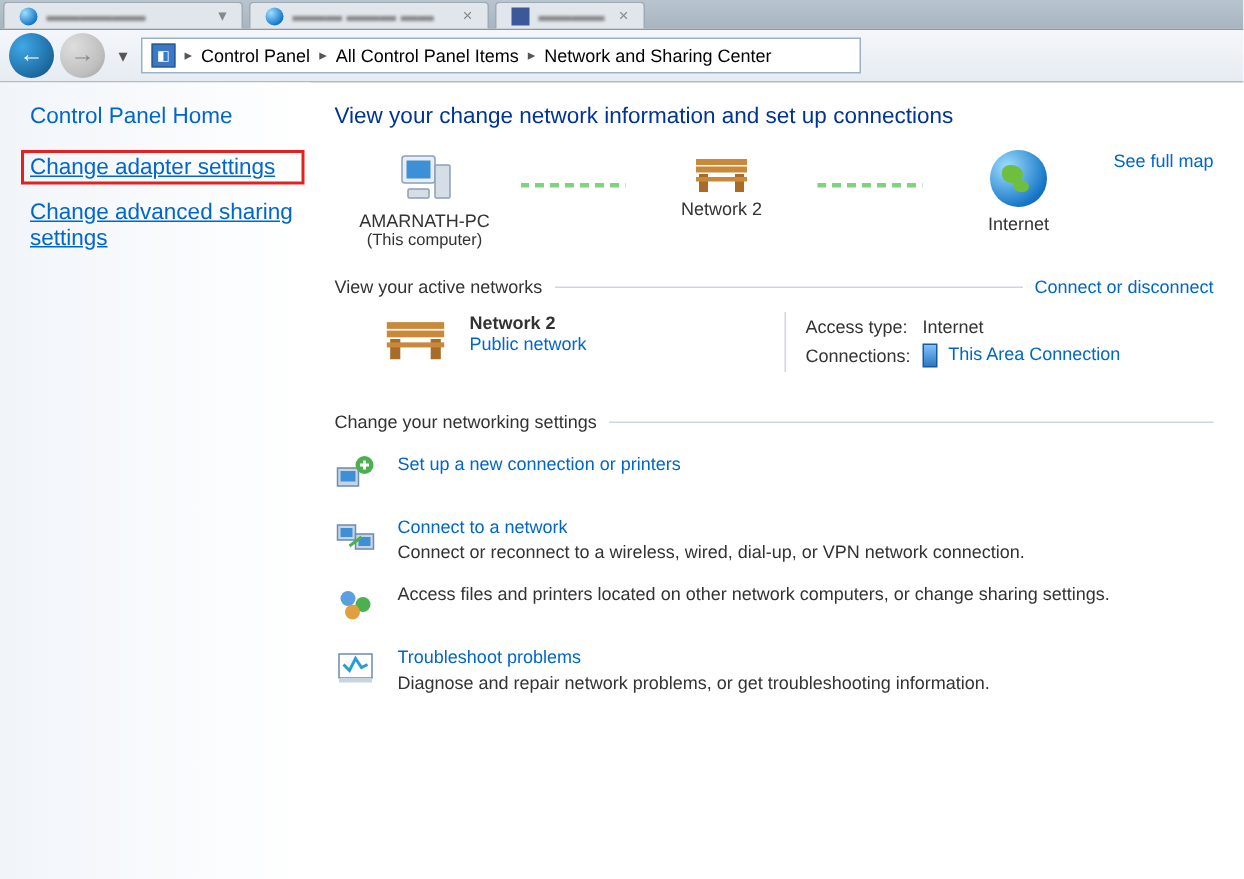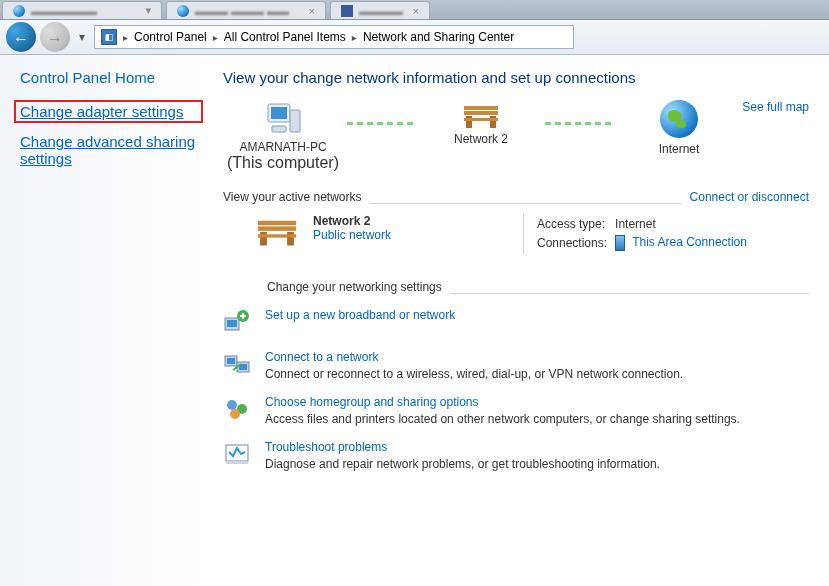"(This computer)" .node-sub { font-size: 16px -> 11px }
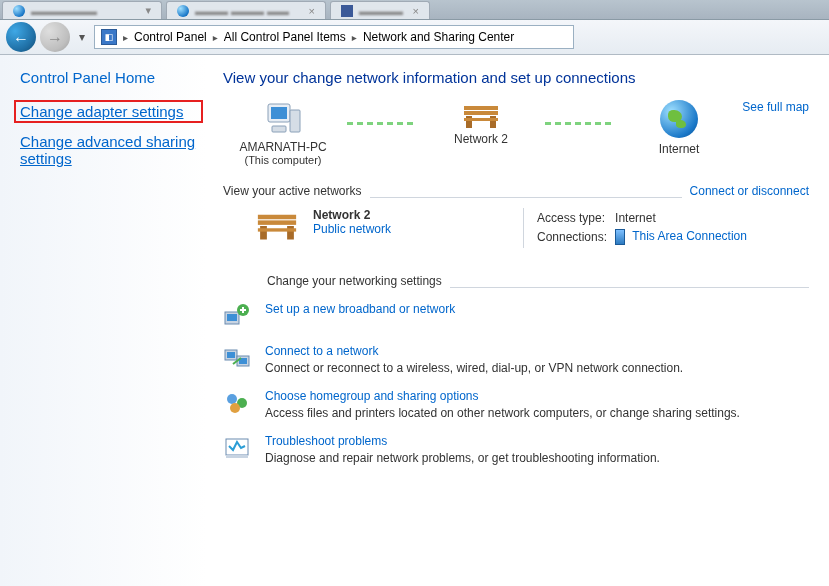"View your active networks" .section-title { align-items: flex-end -> center }
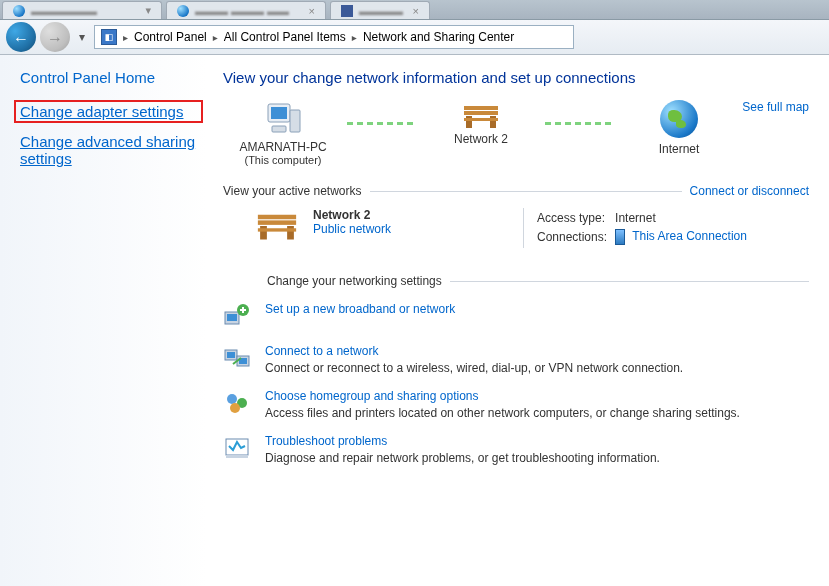"Change your networking settings" div.section-title { margin-left: 44px -> none }
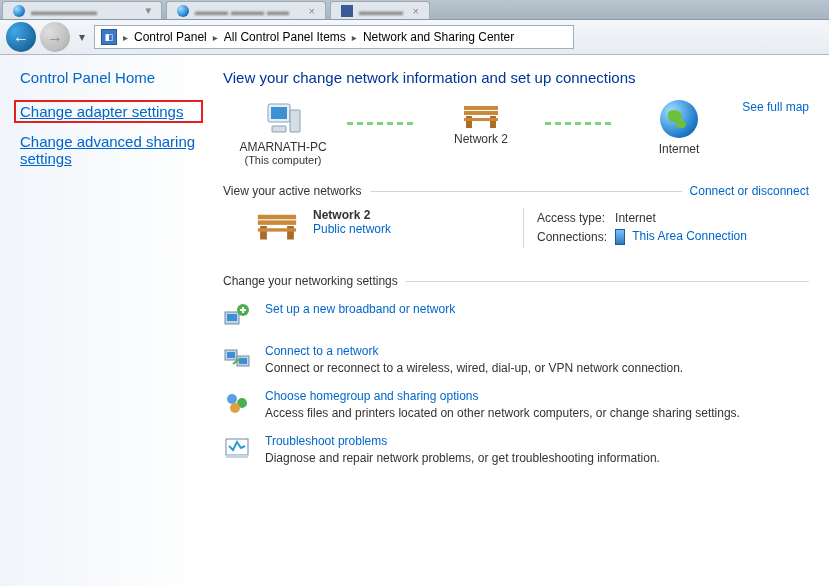"Set up a new broadband" div.t-title { text: broadband or network -> connection or printers }
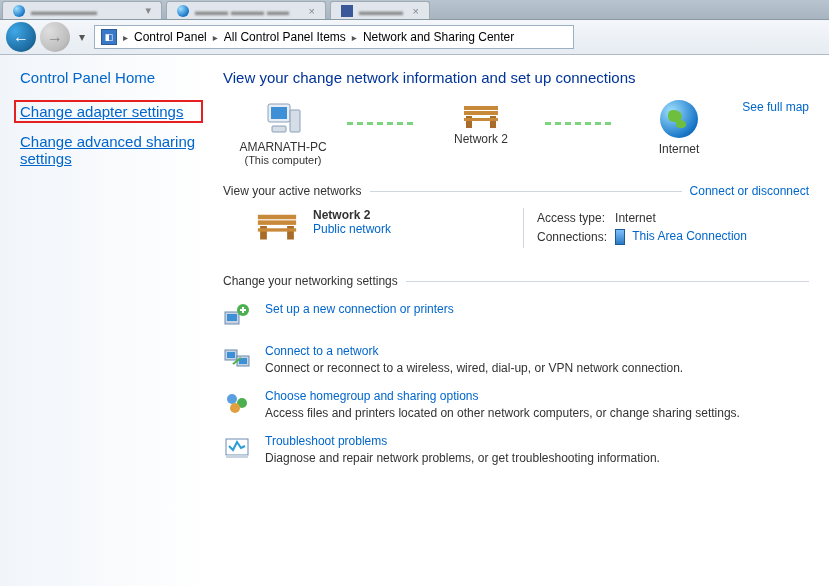"Choose homegroup and sharing options" div.t-title { html: <div>Choose homegroup and sharing options</div> -> none }
